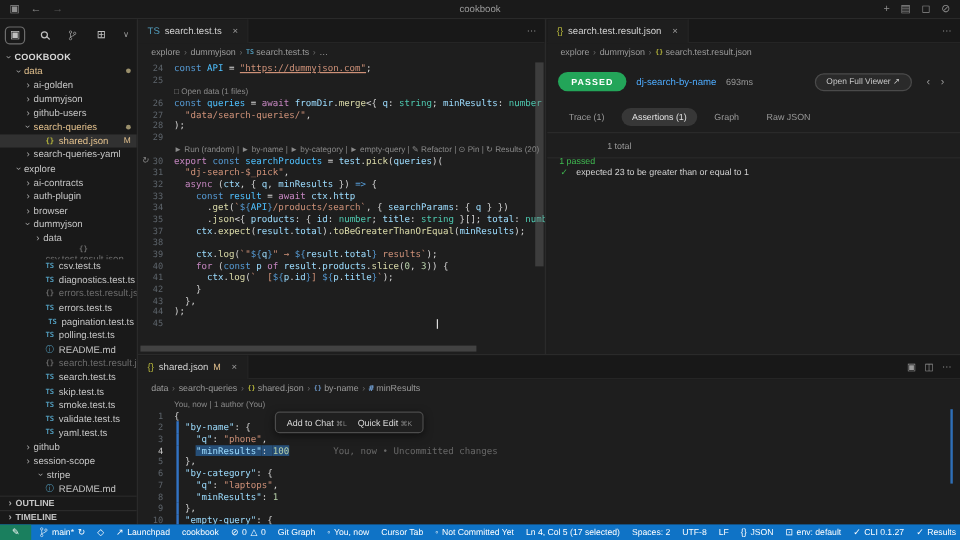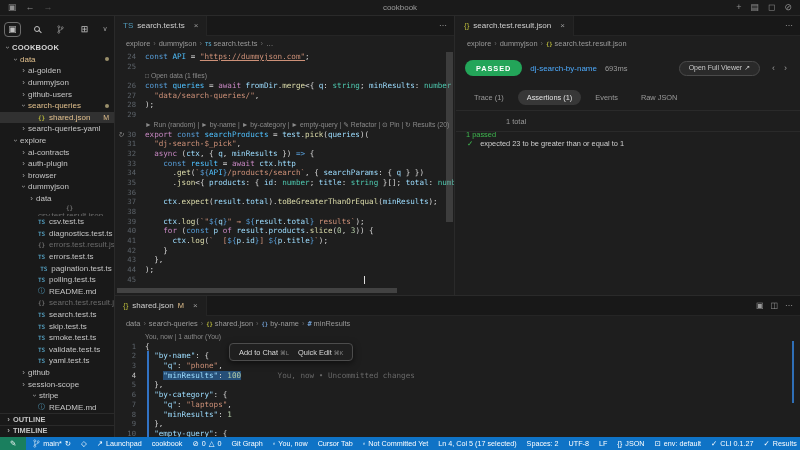"Events" span.rtab { text: Events -> Graph }
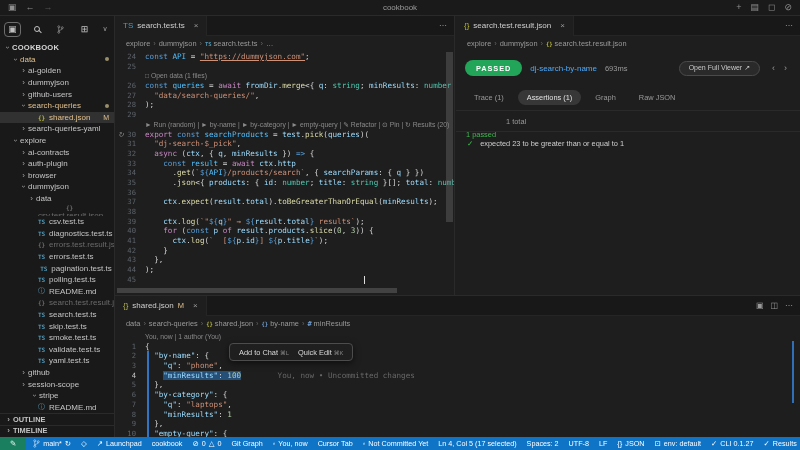"36" div.cl { html: <div><span>36</span><span></span></div> -> none }
